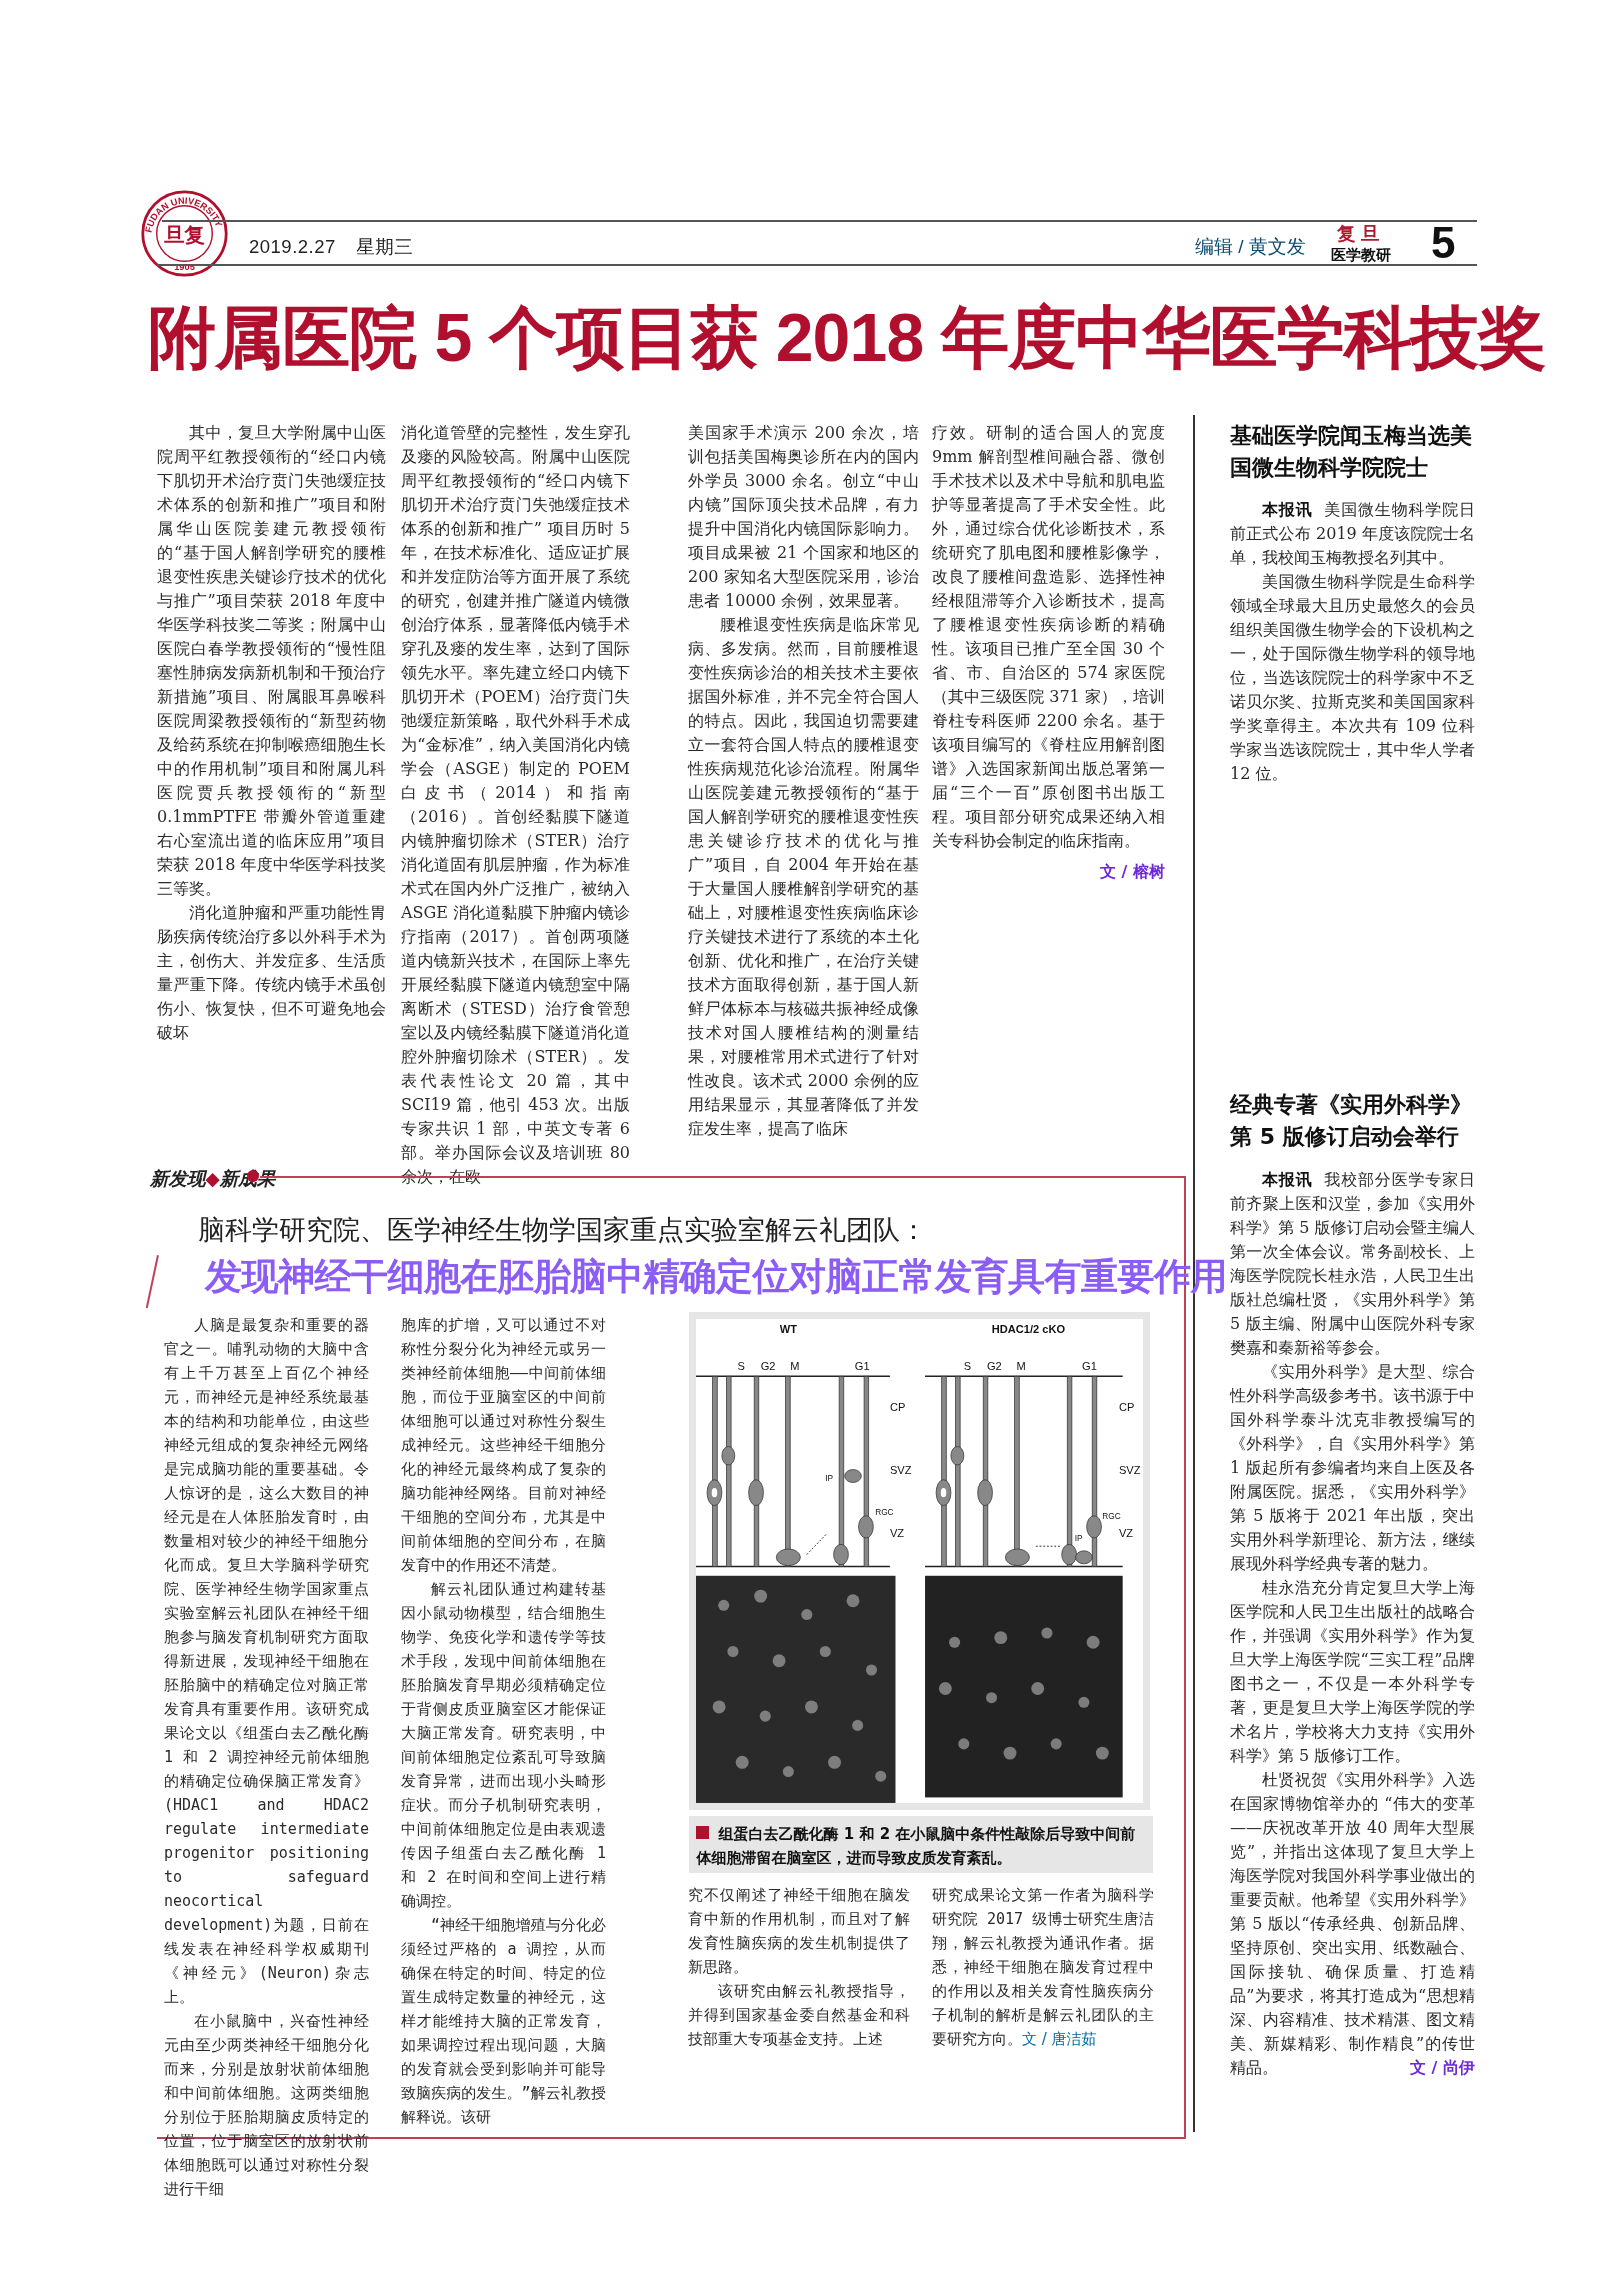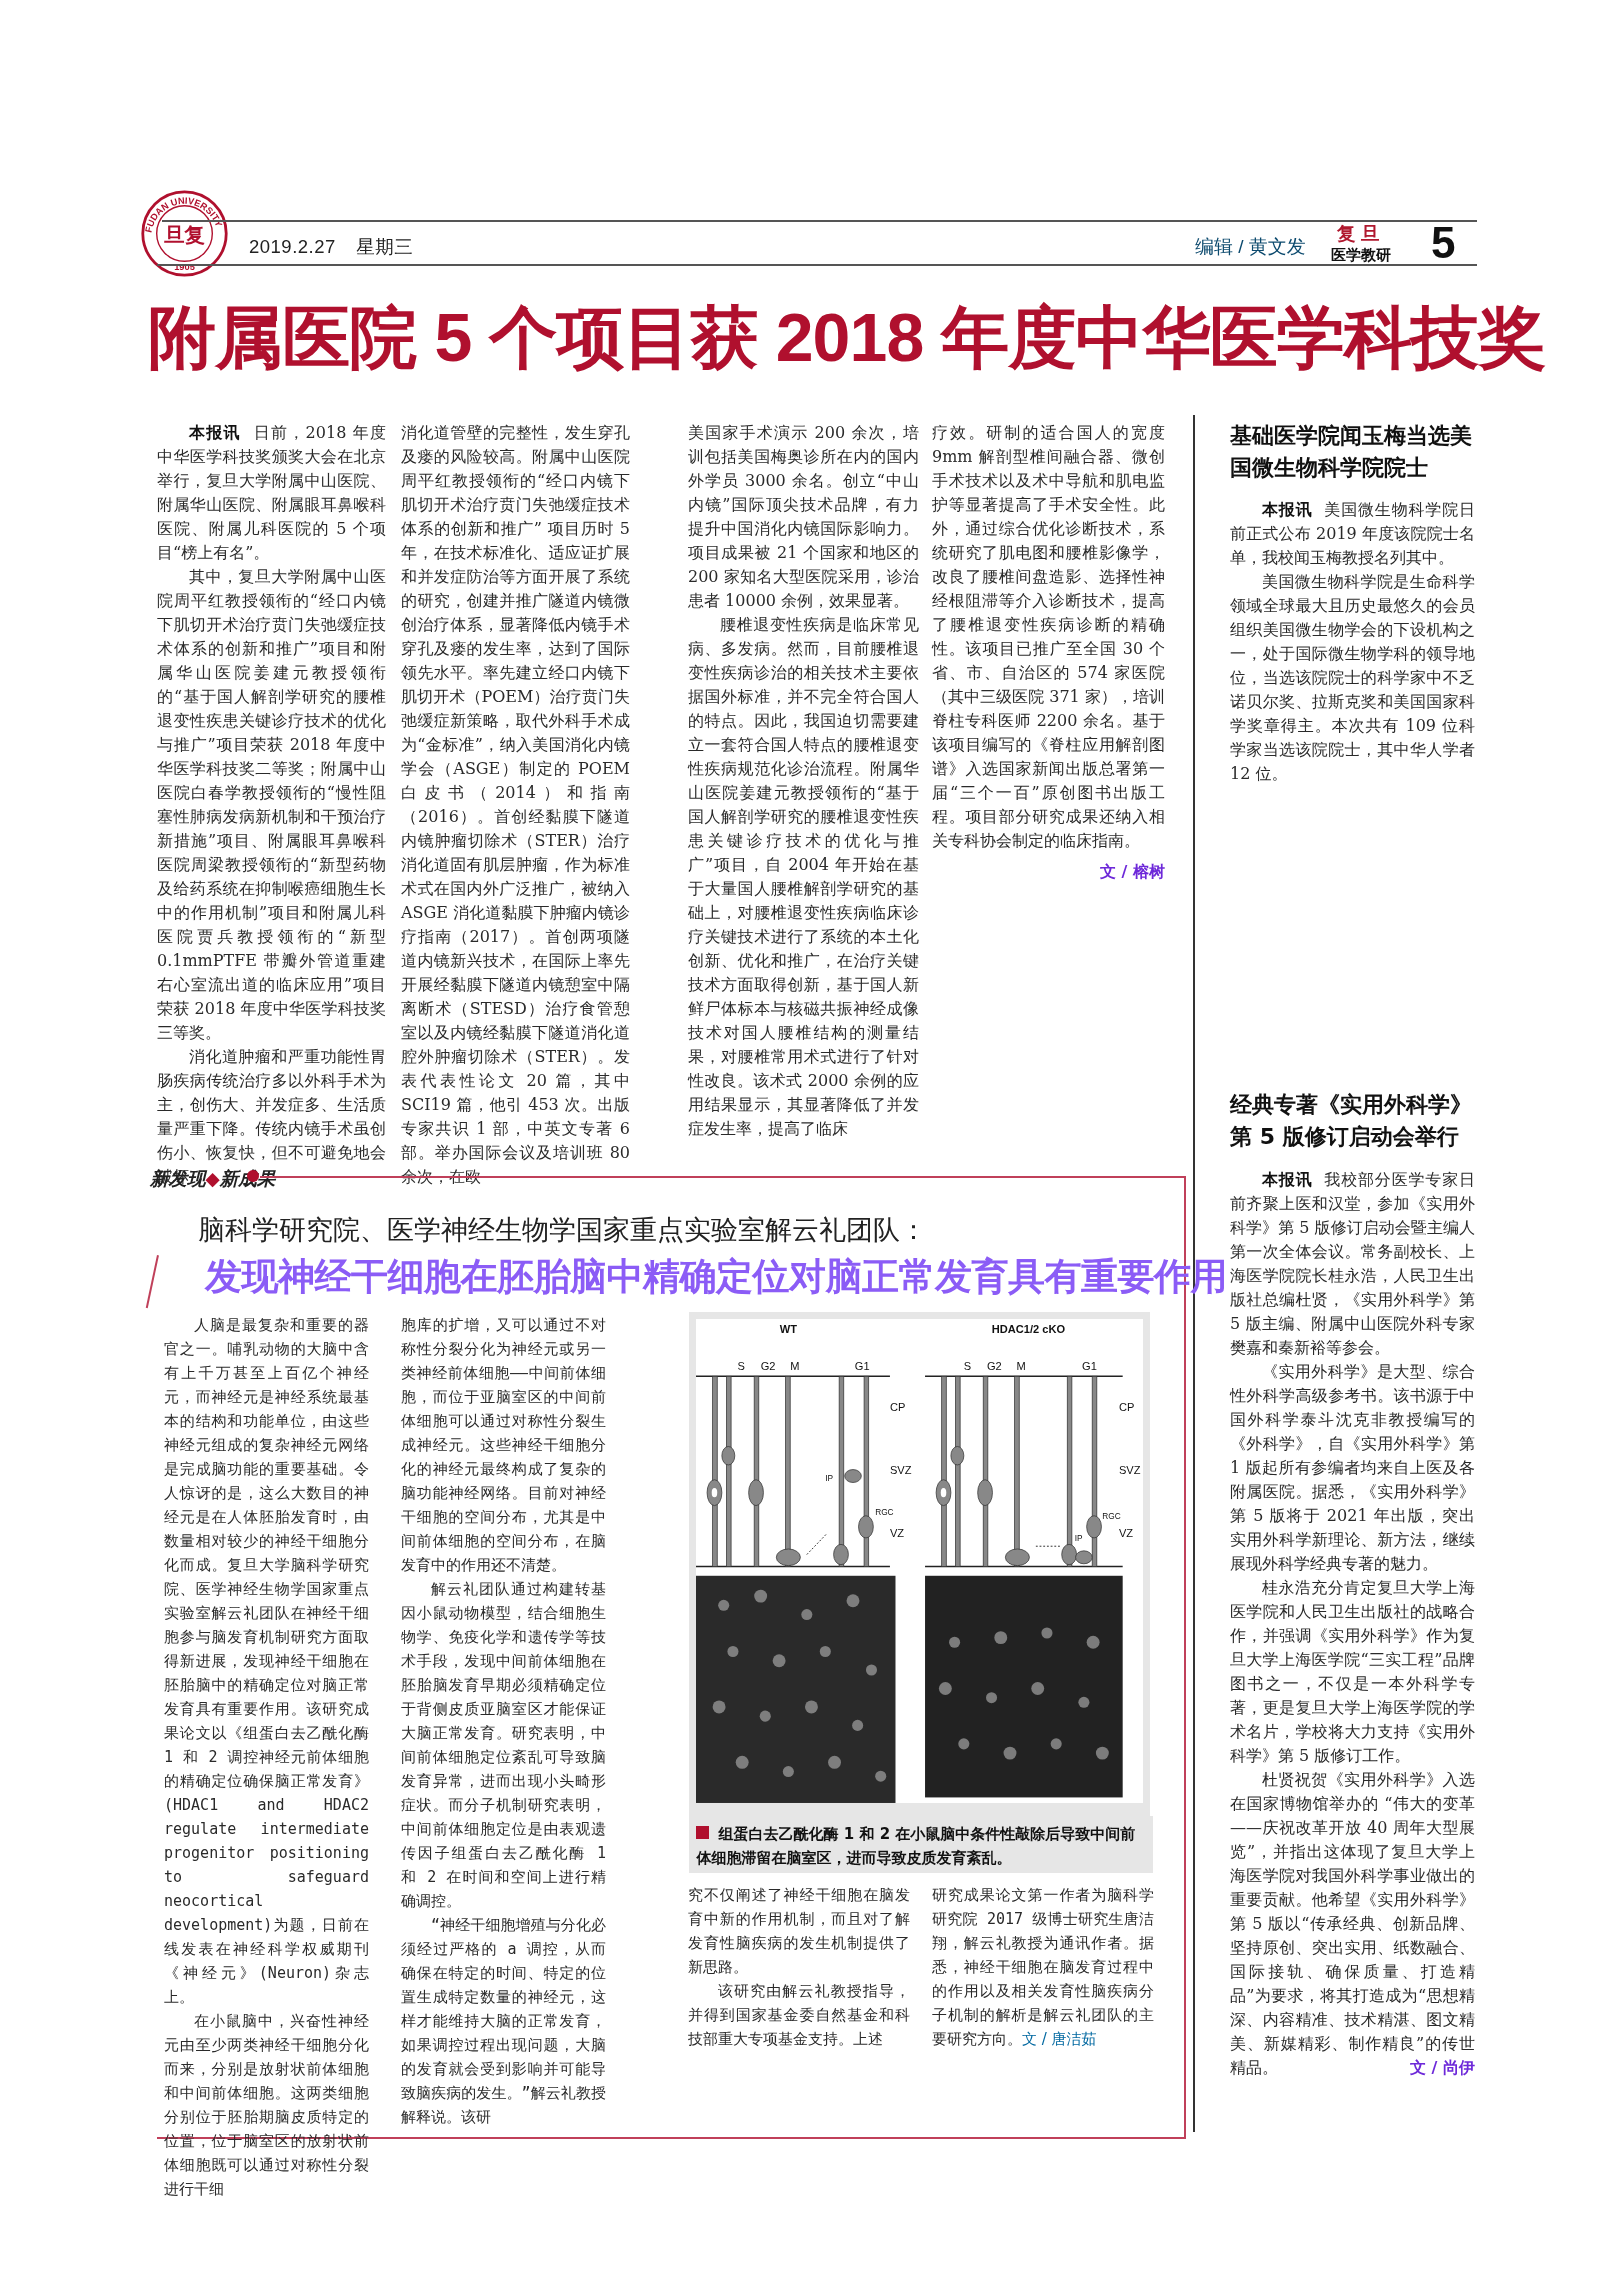"本报讯 日前，2018" p { html: <p><span>本报讯</span>&nbsp;&nbsp;<span>日前，2018 年度中华医学科技奖颁奖大会在北京举行，复旦大学附属中山医院、附属华山医院、附属眼耳鼻喉科医院、附属儿科医院的 5 个项目“榜上有名”。</span></p> -> none }
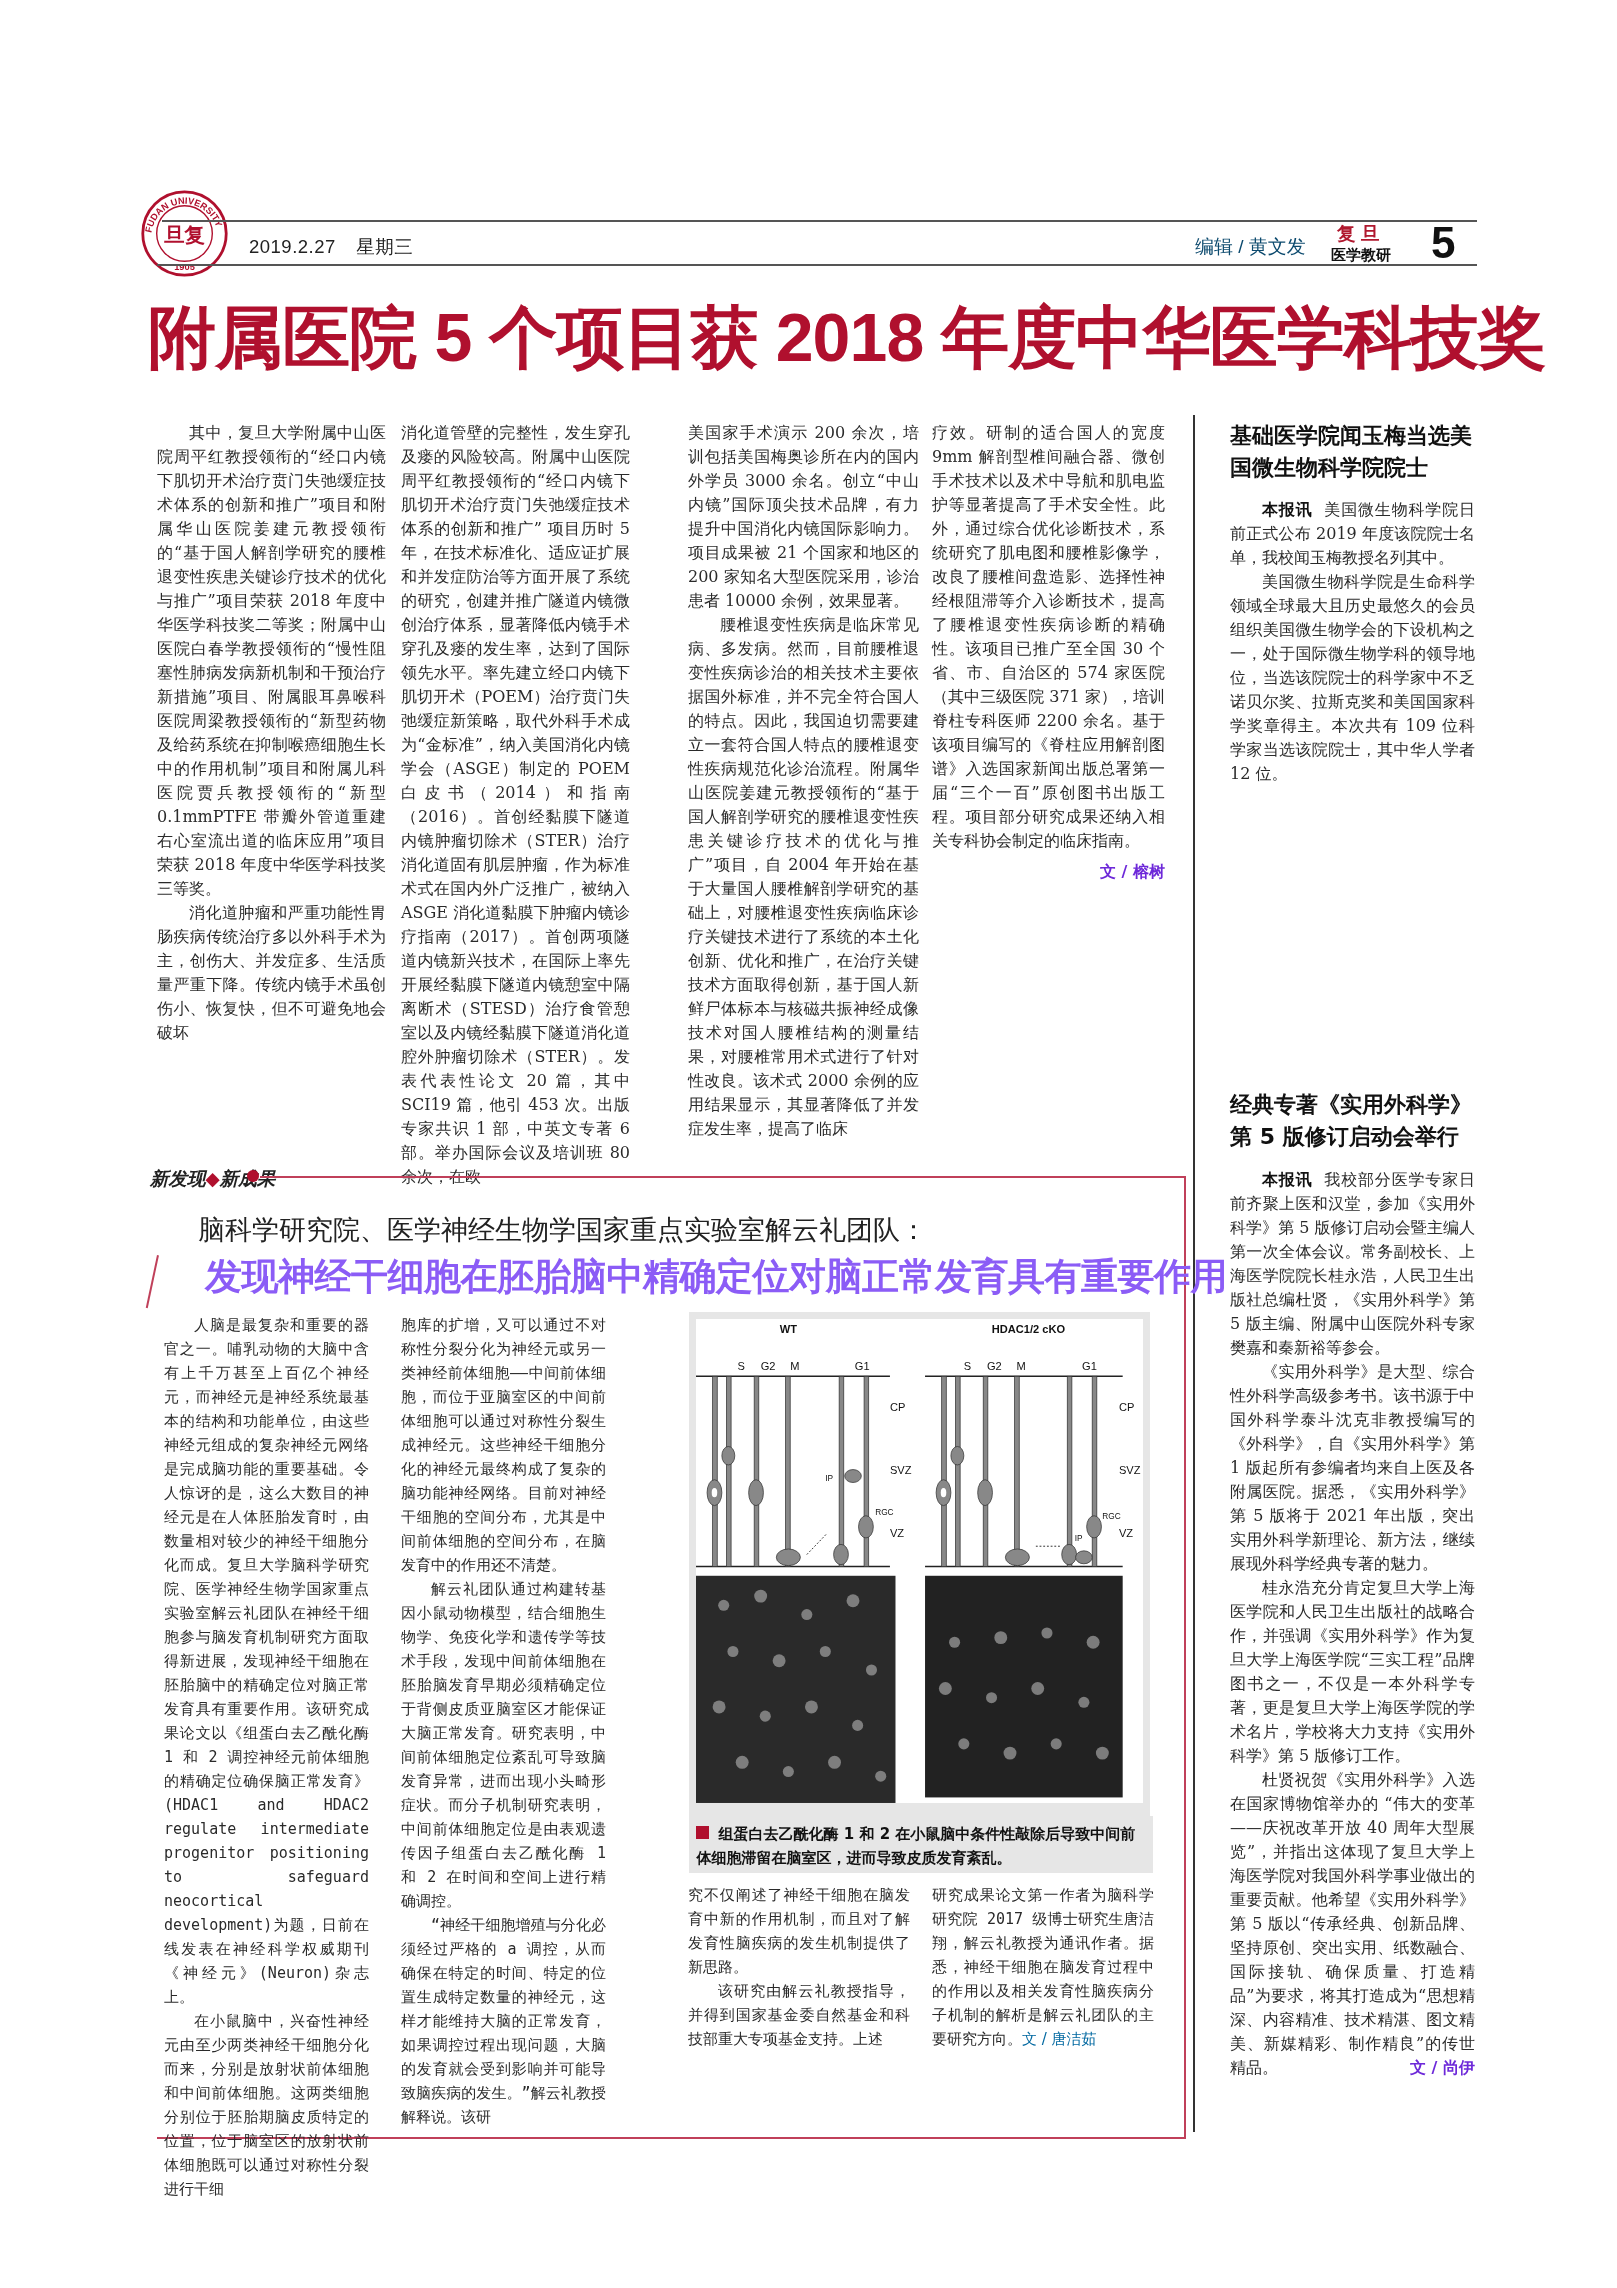"WT" .fig { height: 561px -> 498px }
